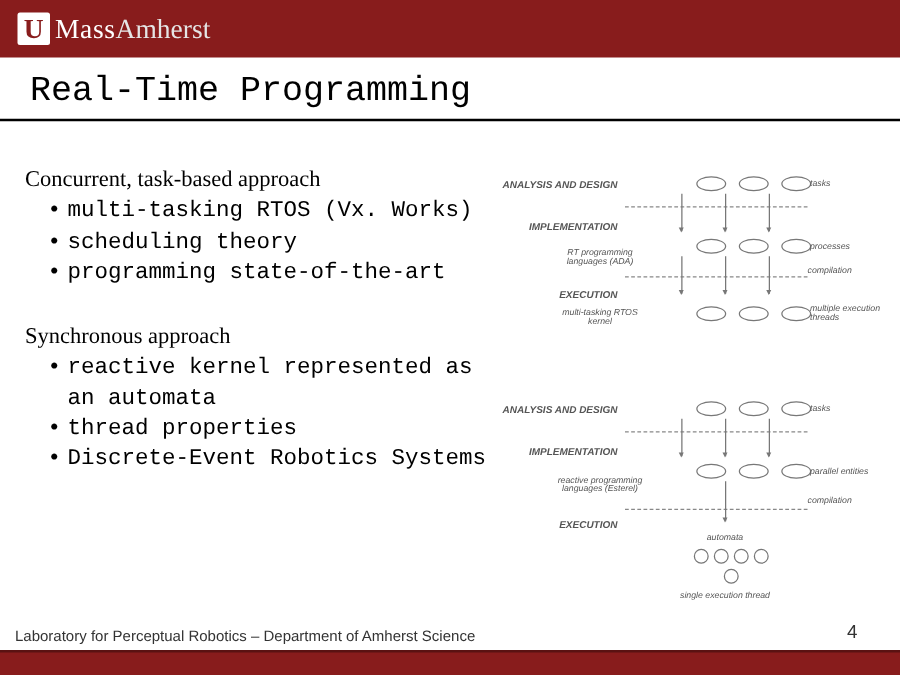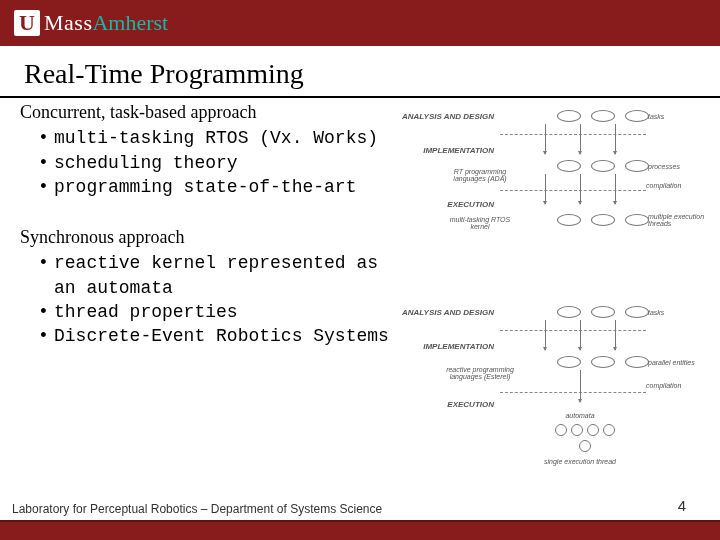"Amherst" .logo-amherst { color: #14b8a6 -> #e5e5e5 }
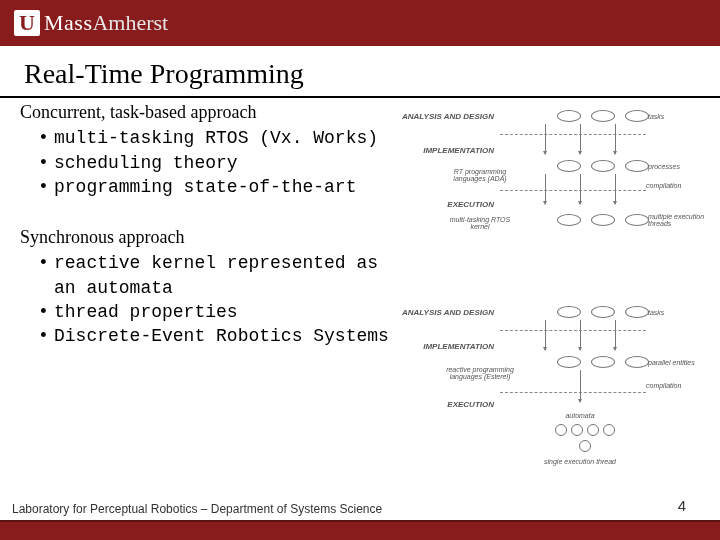"Real-Time Programming" .title { font-family: Liberation Serif, serif -> Liberation Mono, monospace; margin-bottom: 2px -> 34px }
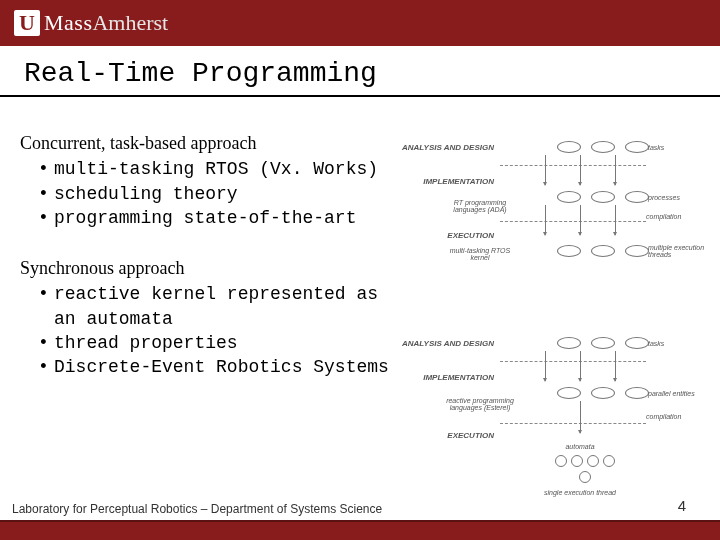"ANALYSIS AND DESIGN" .diag-col { gap: 46px -> 30px }
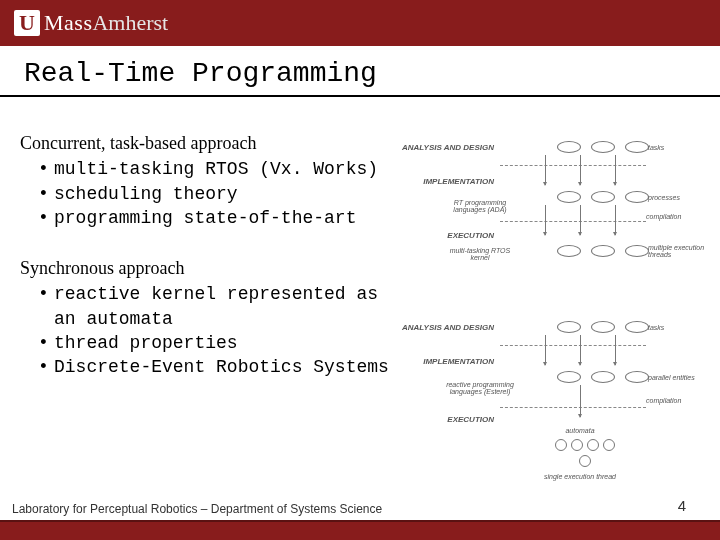"Laboratory for Perceptual Robotics –" div.footer-text { text: Systems -> Amherst }
